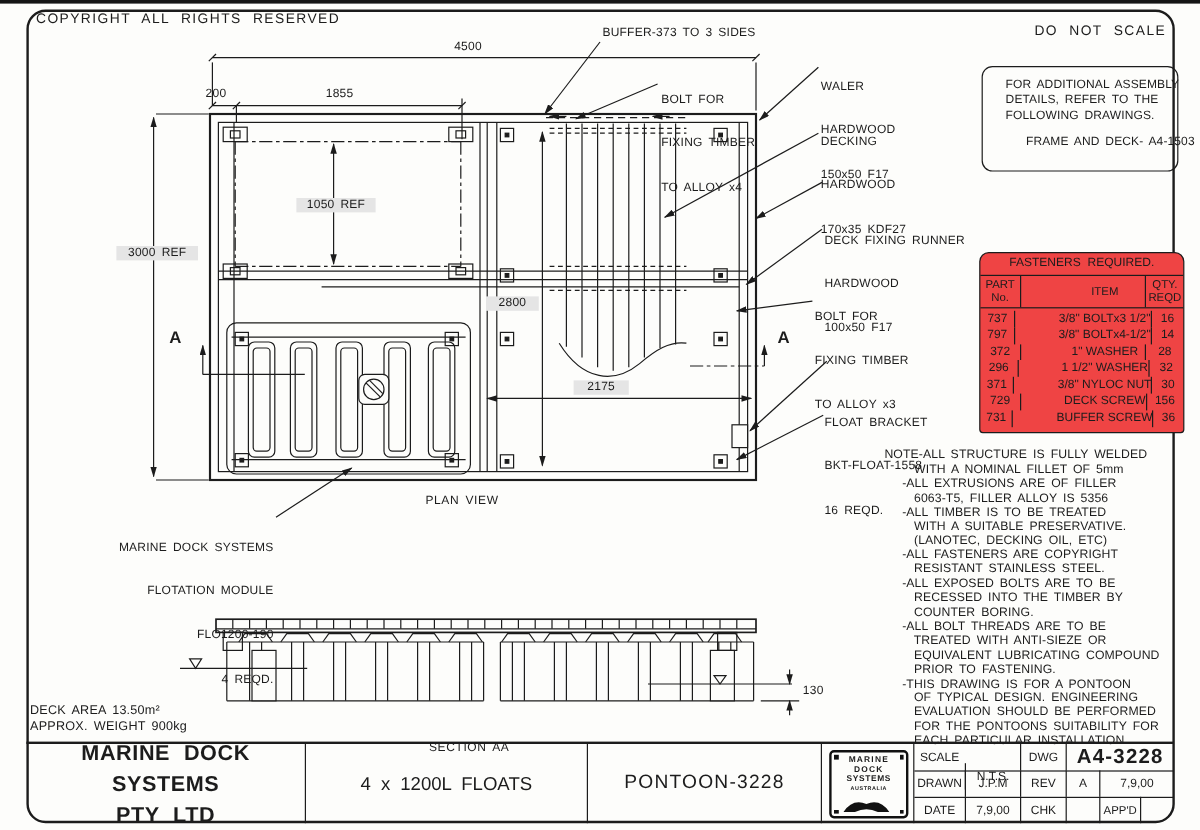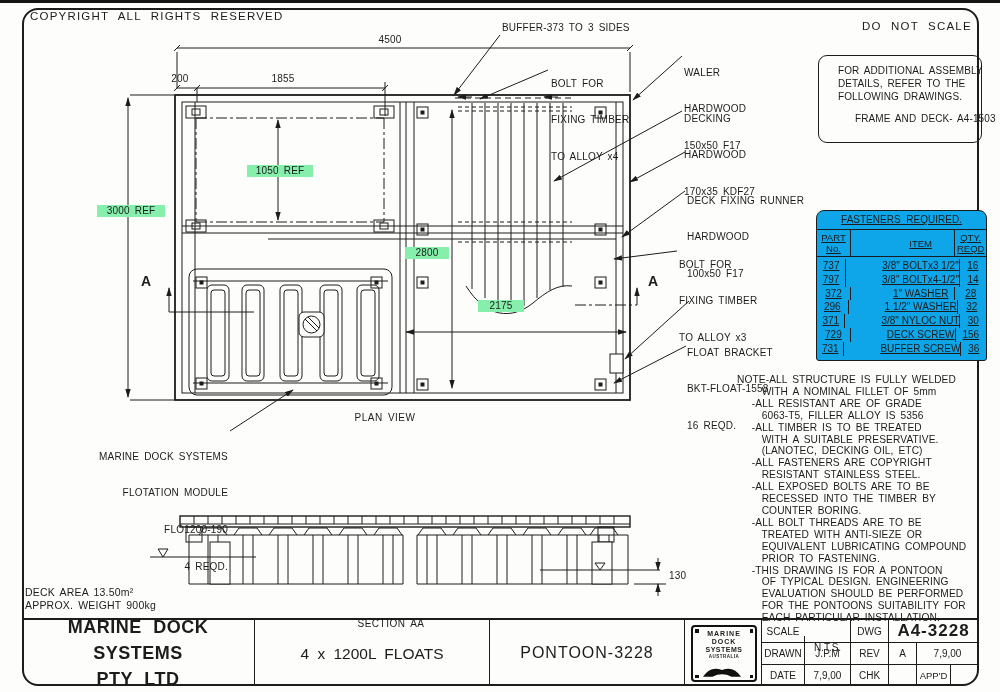"1050 REF" .bg { background: #86efac -> #e5e5e5 }
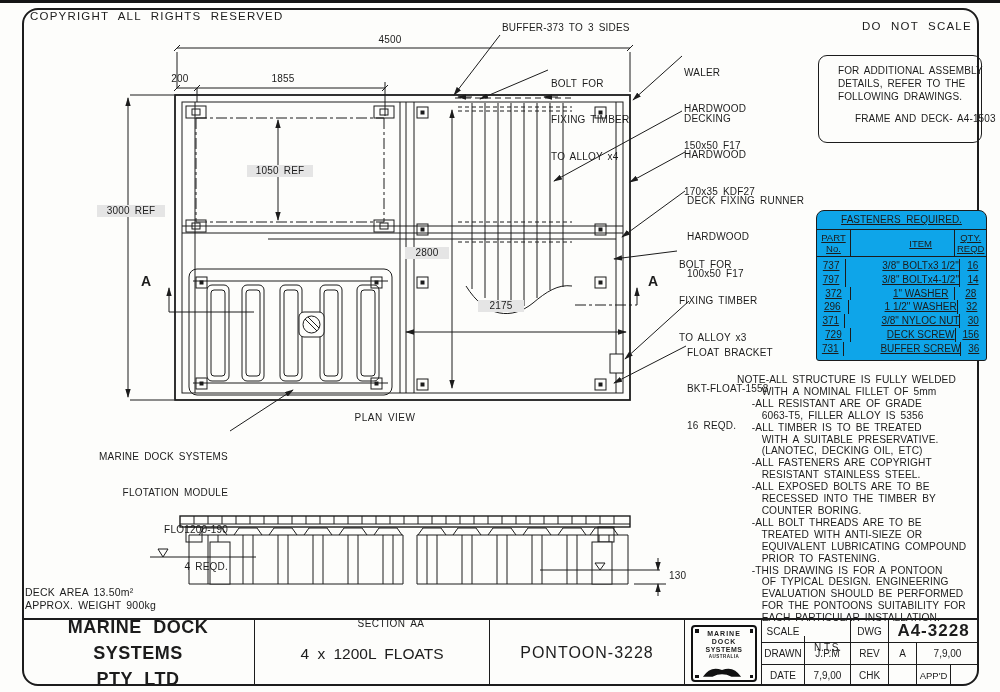"FASTENERS REQUIRED." #fast { background: #0ea5e9 -> #ef4444; text-decoration: underline -> none }
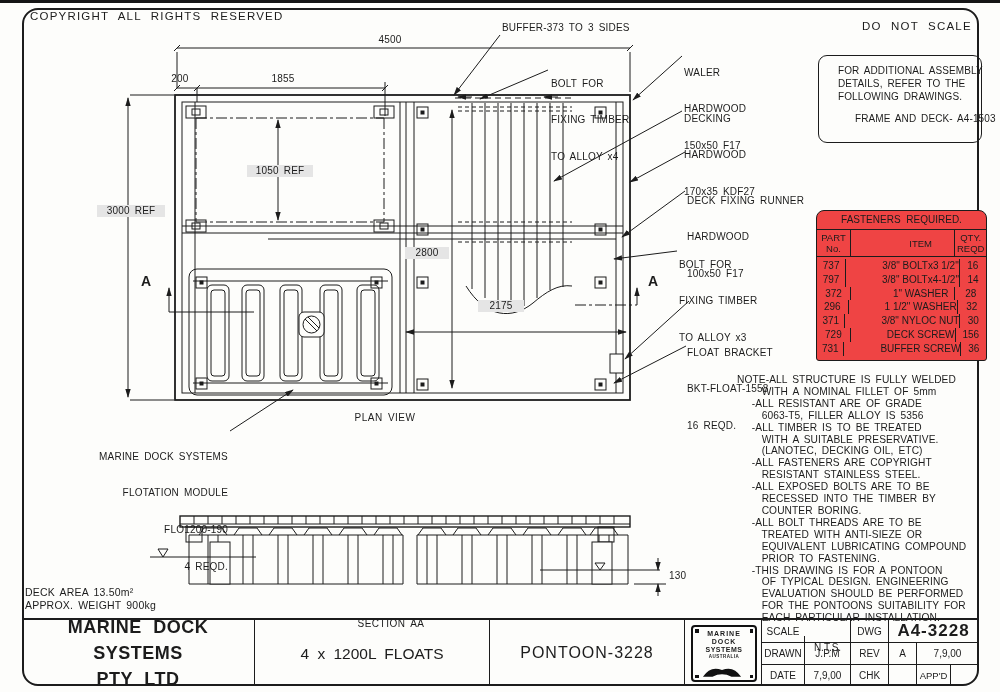"2175" div.t { top: 300px -> 317px }
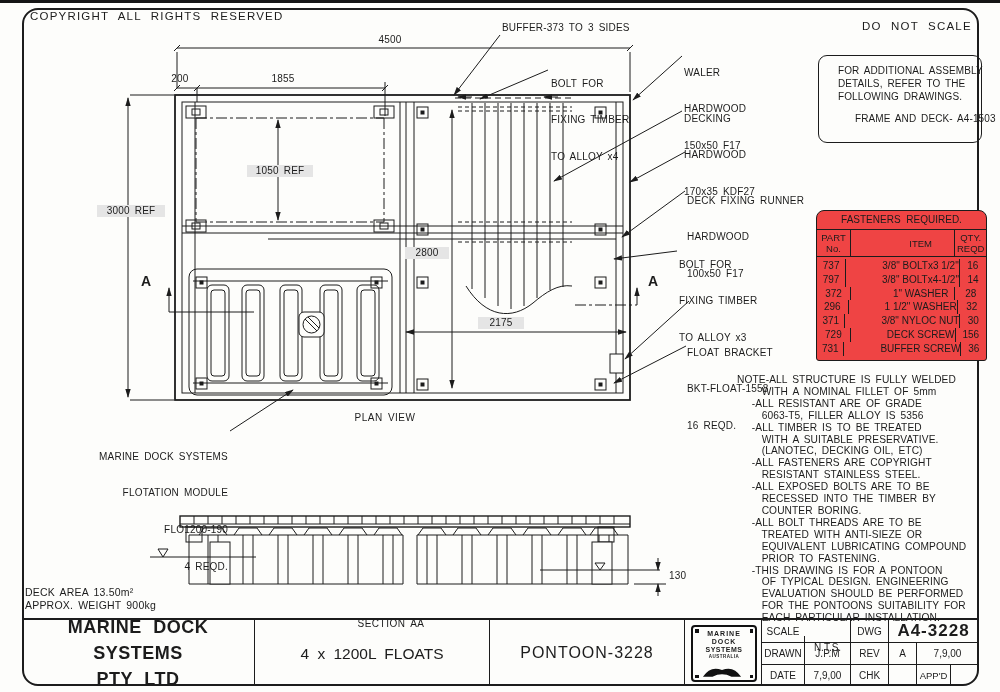"-ALL RESISTANT ARE OF GRADE" div { text: RESISTANT ARE OF GRADE -> EXTRUSIONS ARE OF FILLER }
